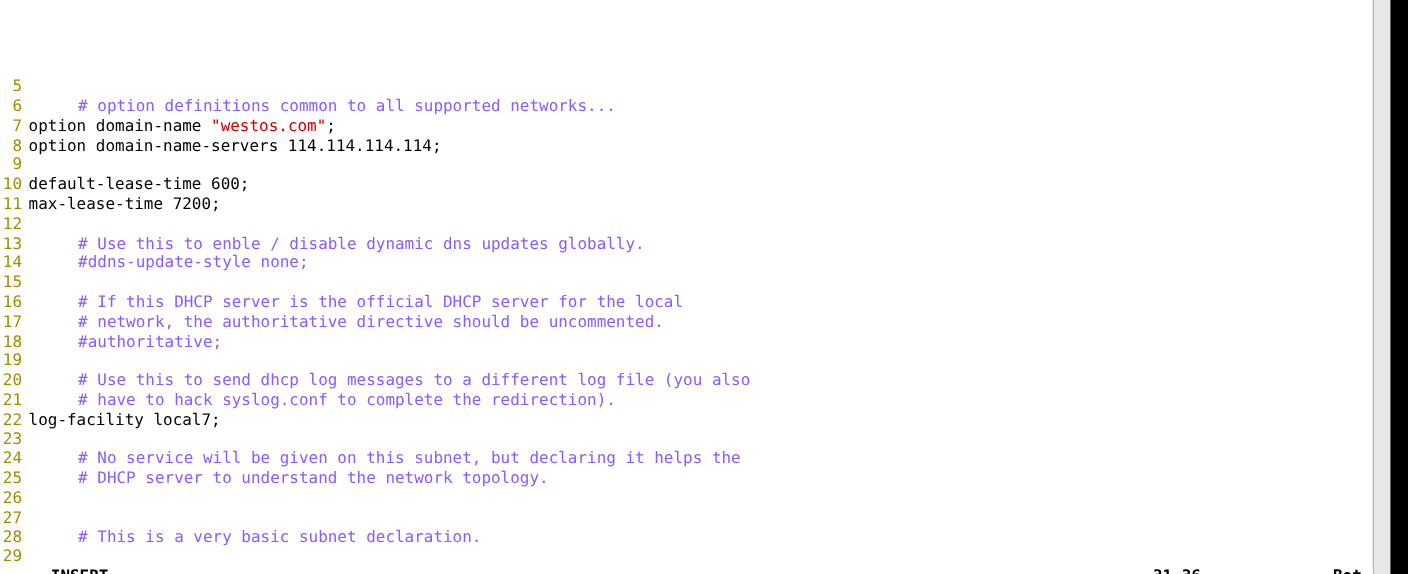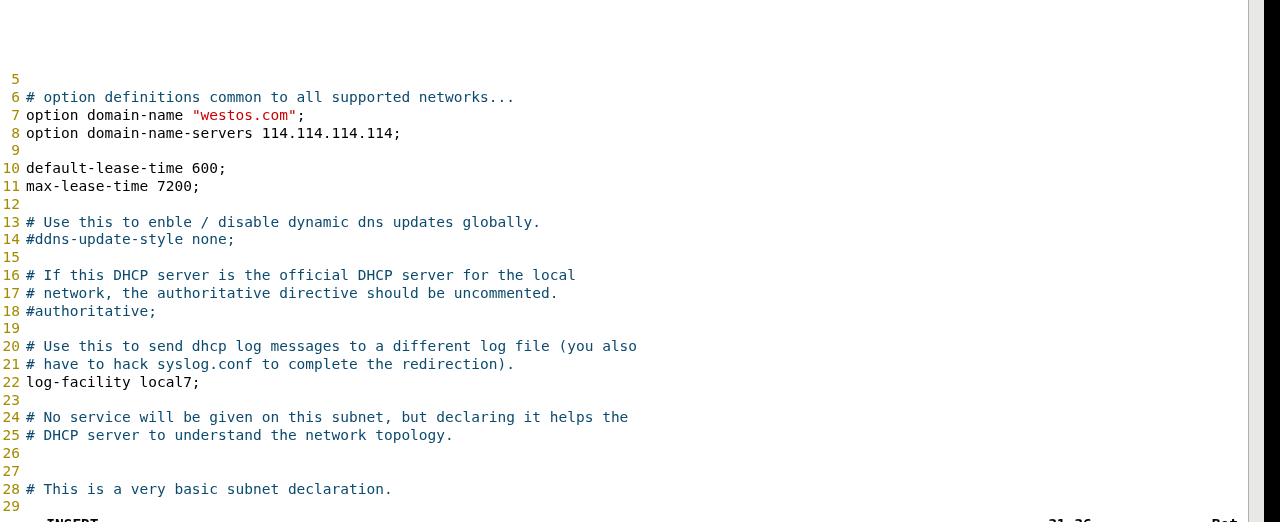"# option definitions common to" .comment { color: #0c4a6e -> #8b5cf6; margin-left: none -> 45px }
